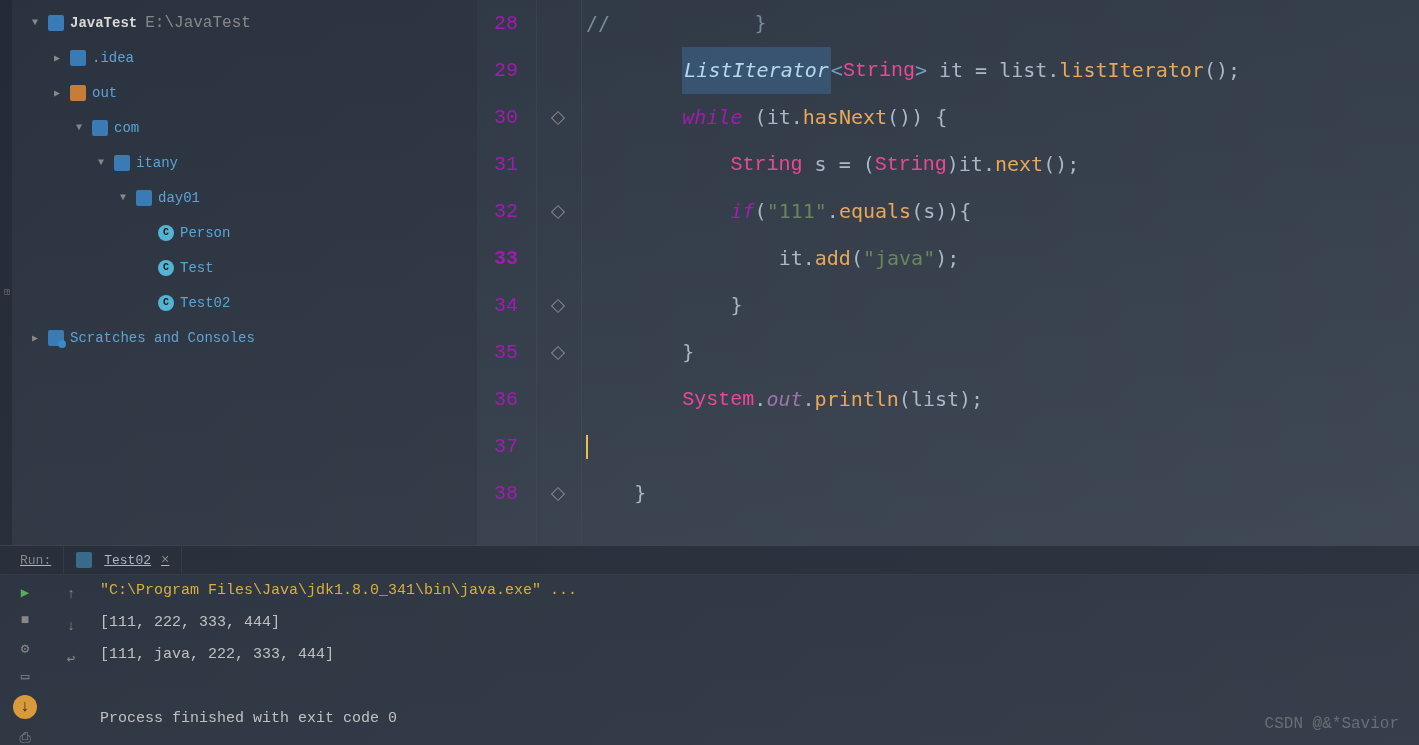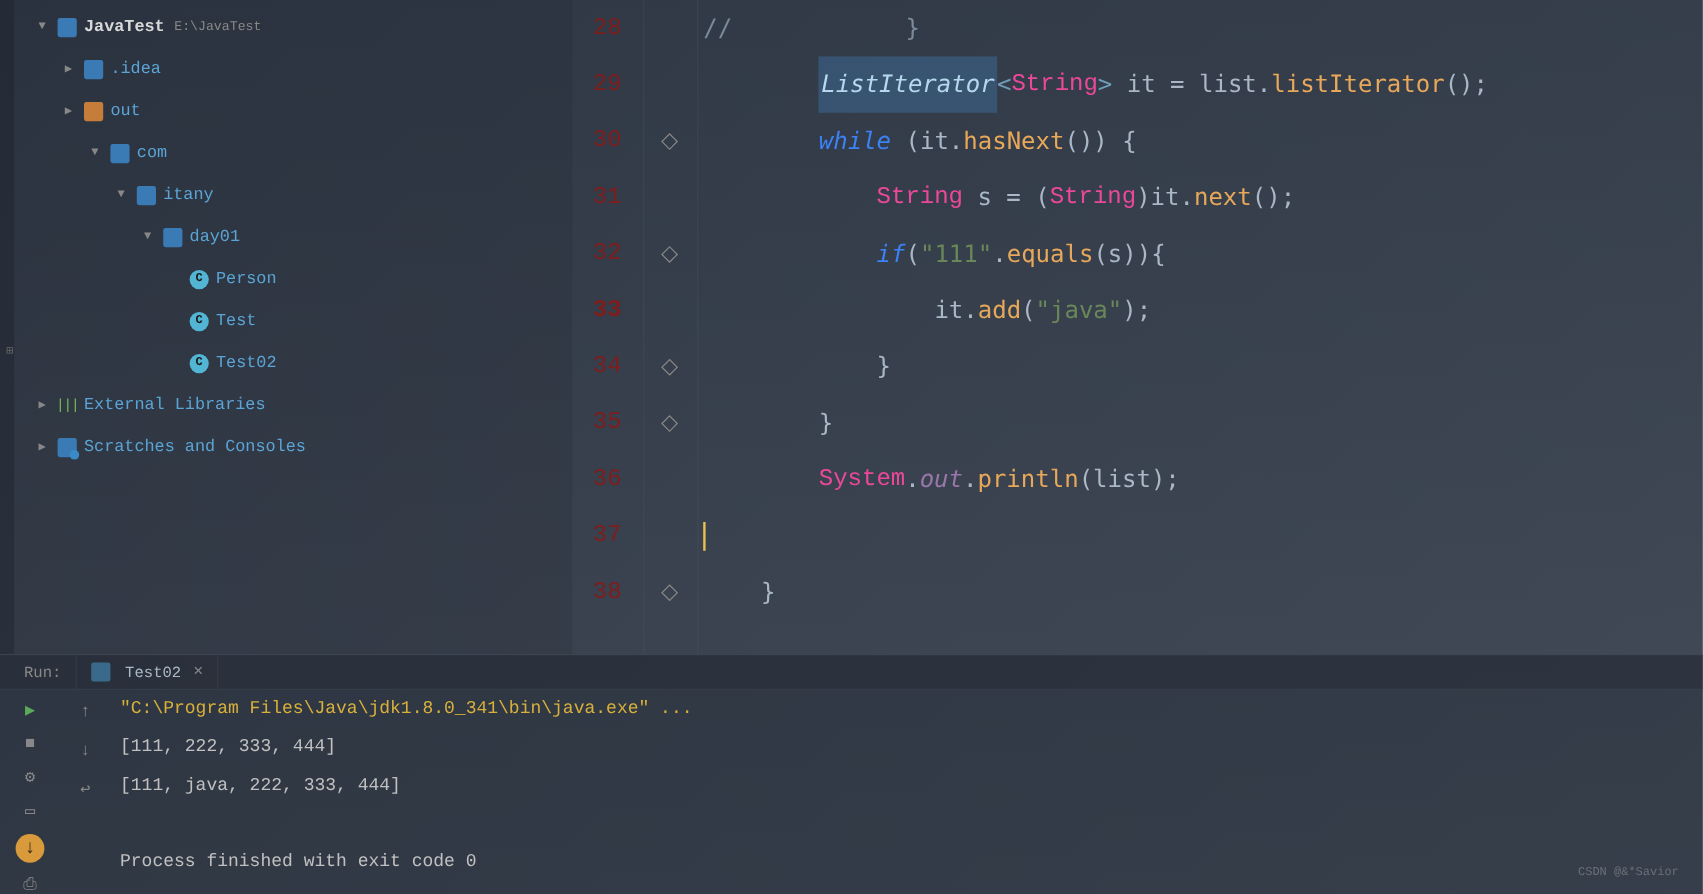"E:\JavaTest" .proj-path { font-size: 11px -> 16px }
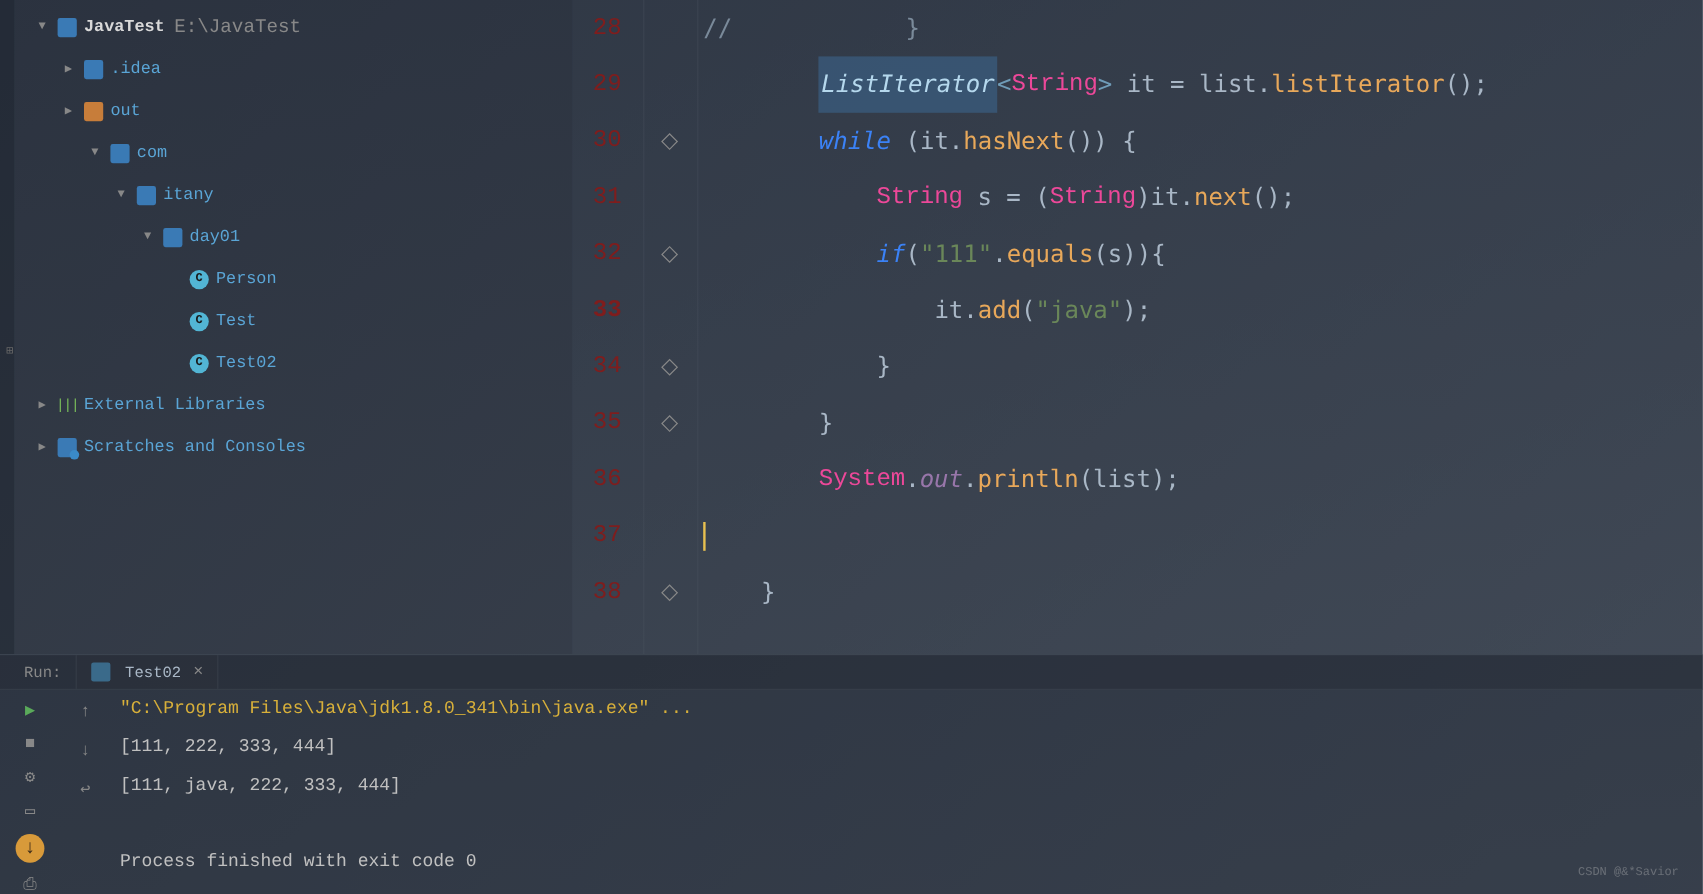"28" .gutter { color: #7f1d1d -> #a21caf }
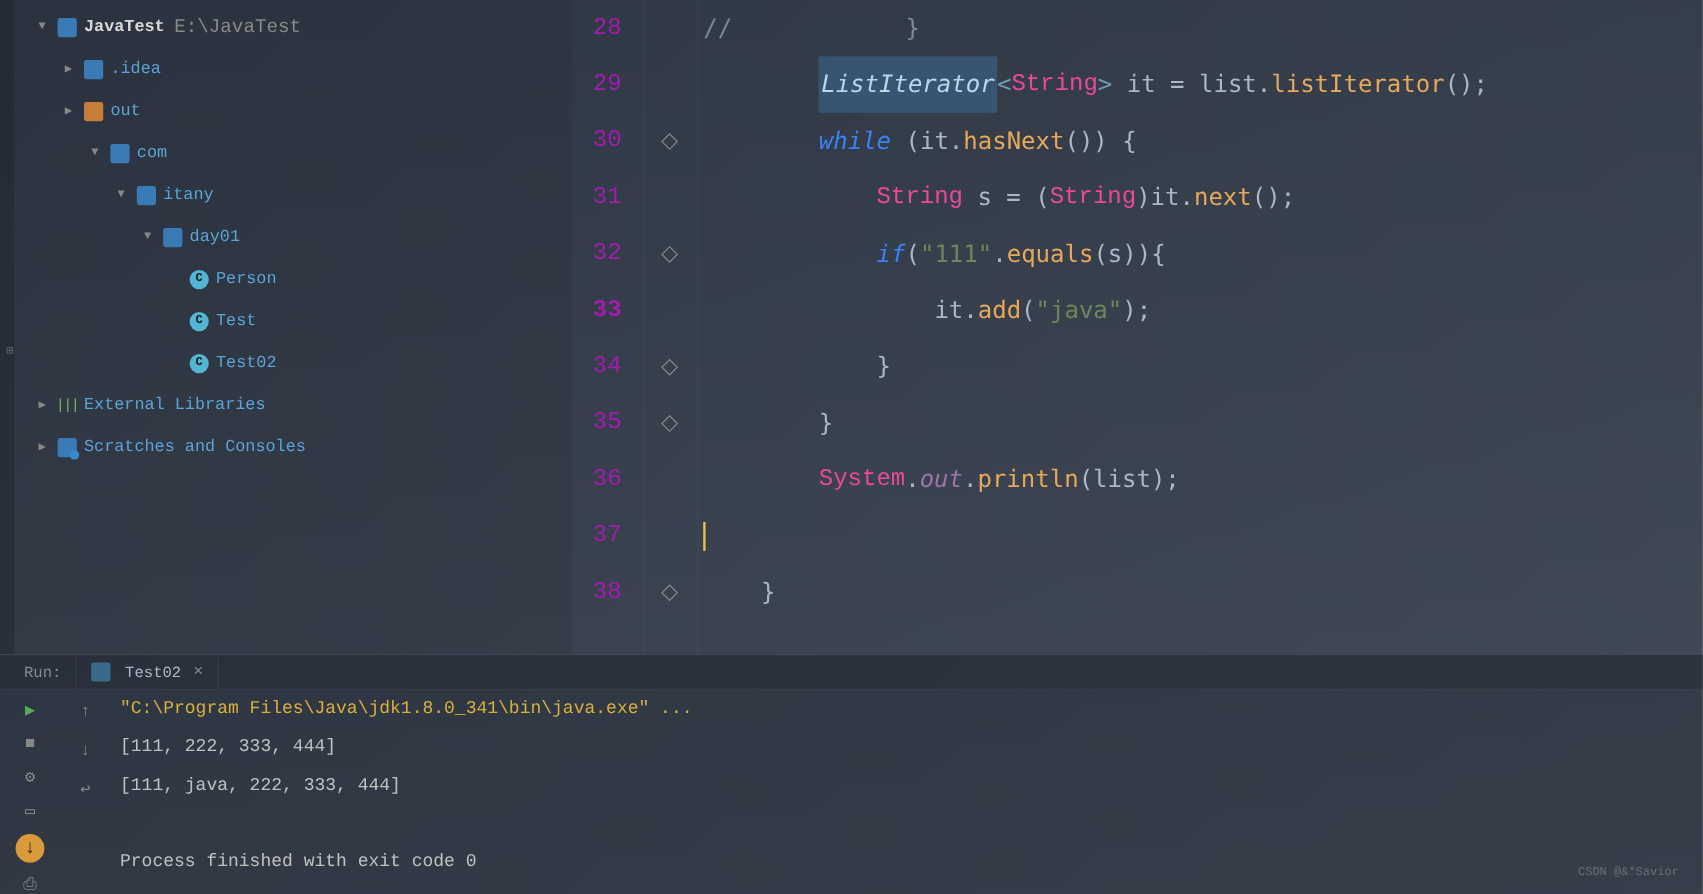"while" .keyword { color: #3b82f6 -> #a21caf }
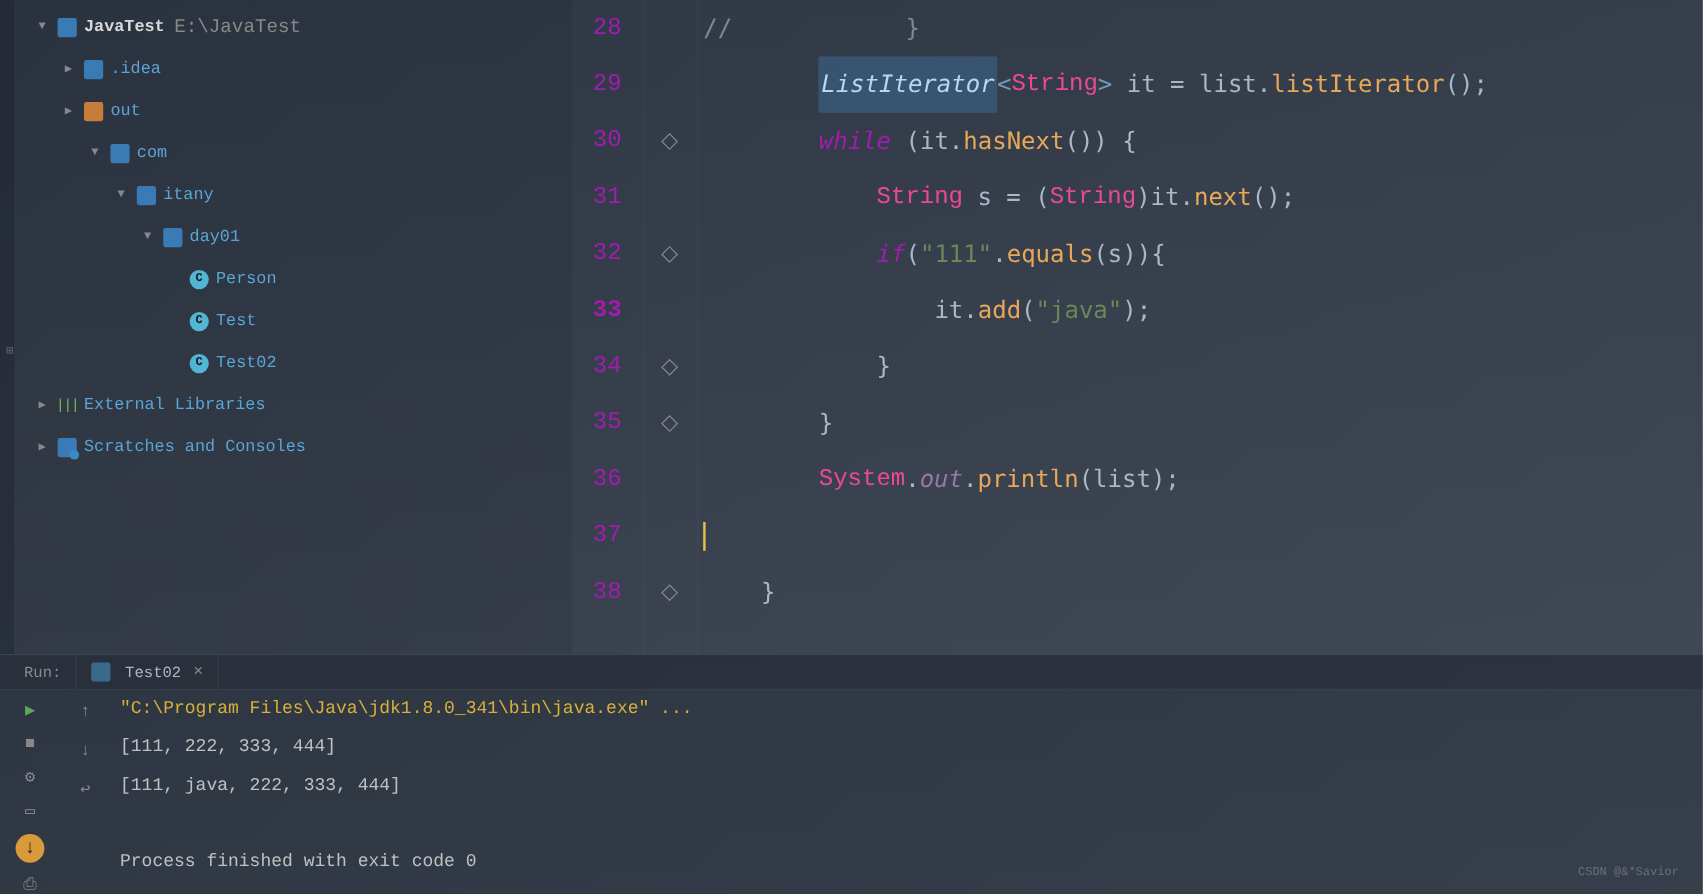"External Libraries" div.tree-item { html: <div> <span></span> <span></span> <span>External Libraries</span> </div> -> none }
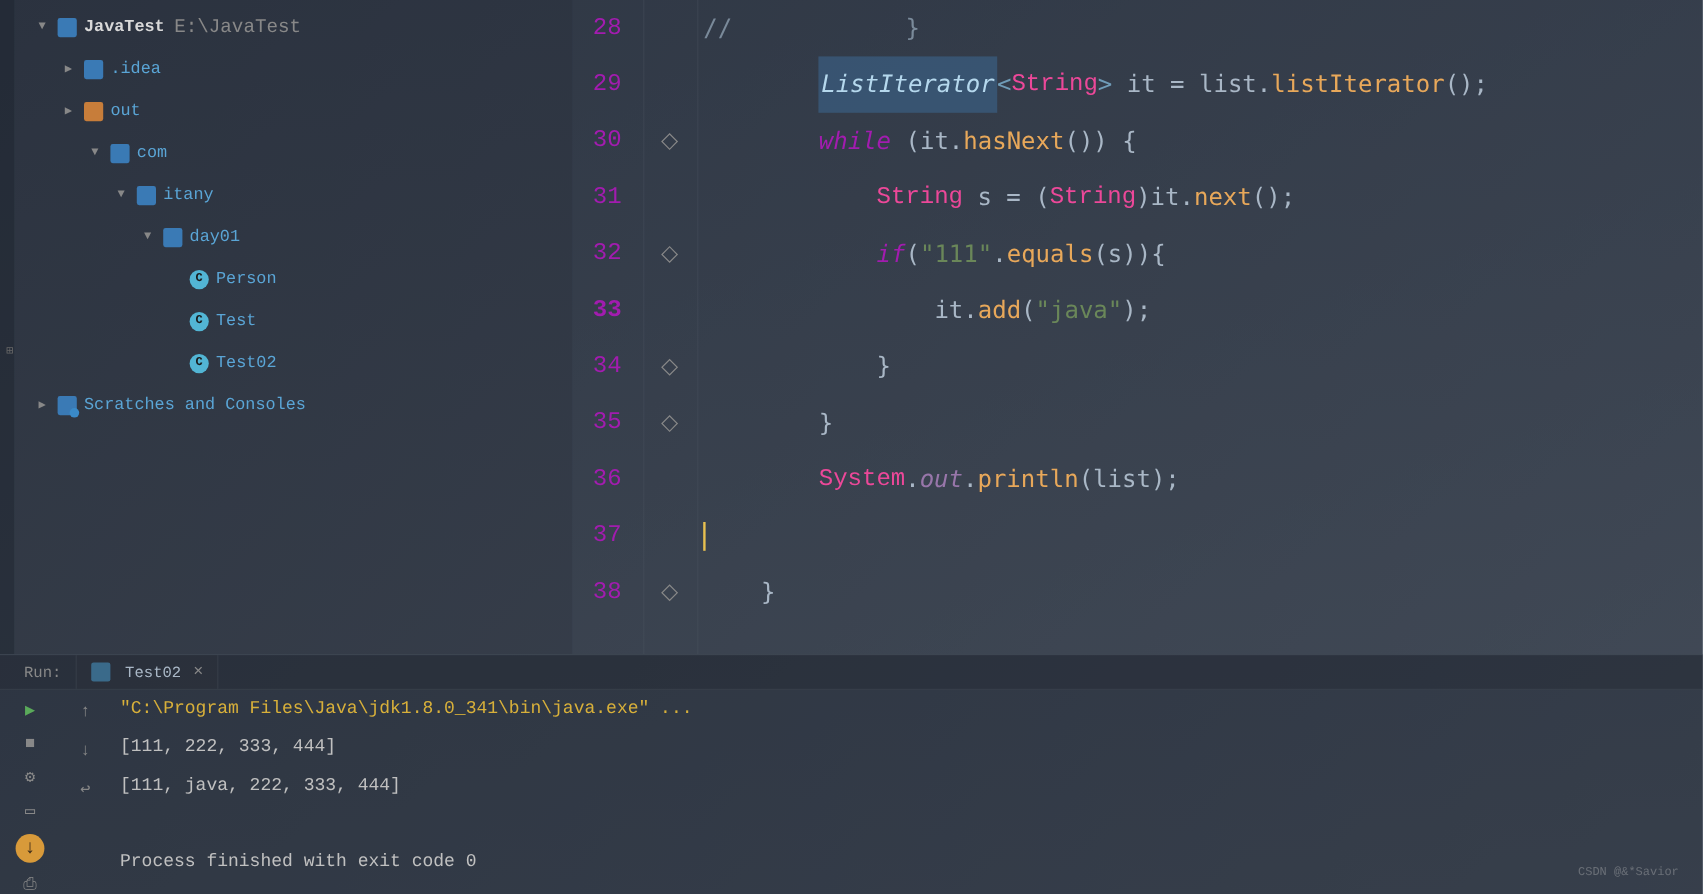"Run:" .run-tabs { text-decoration: none -> underline }
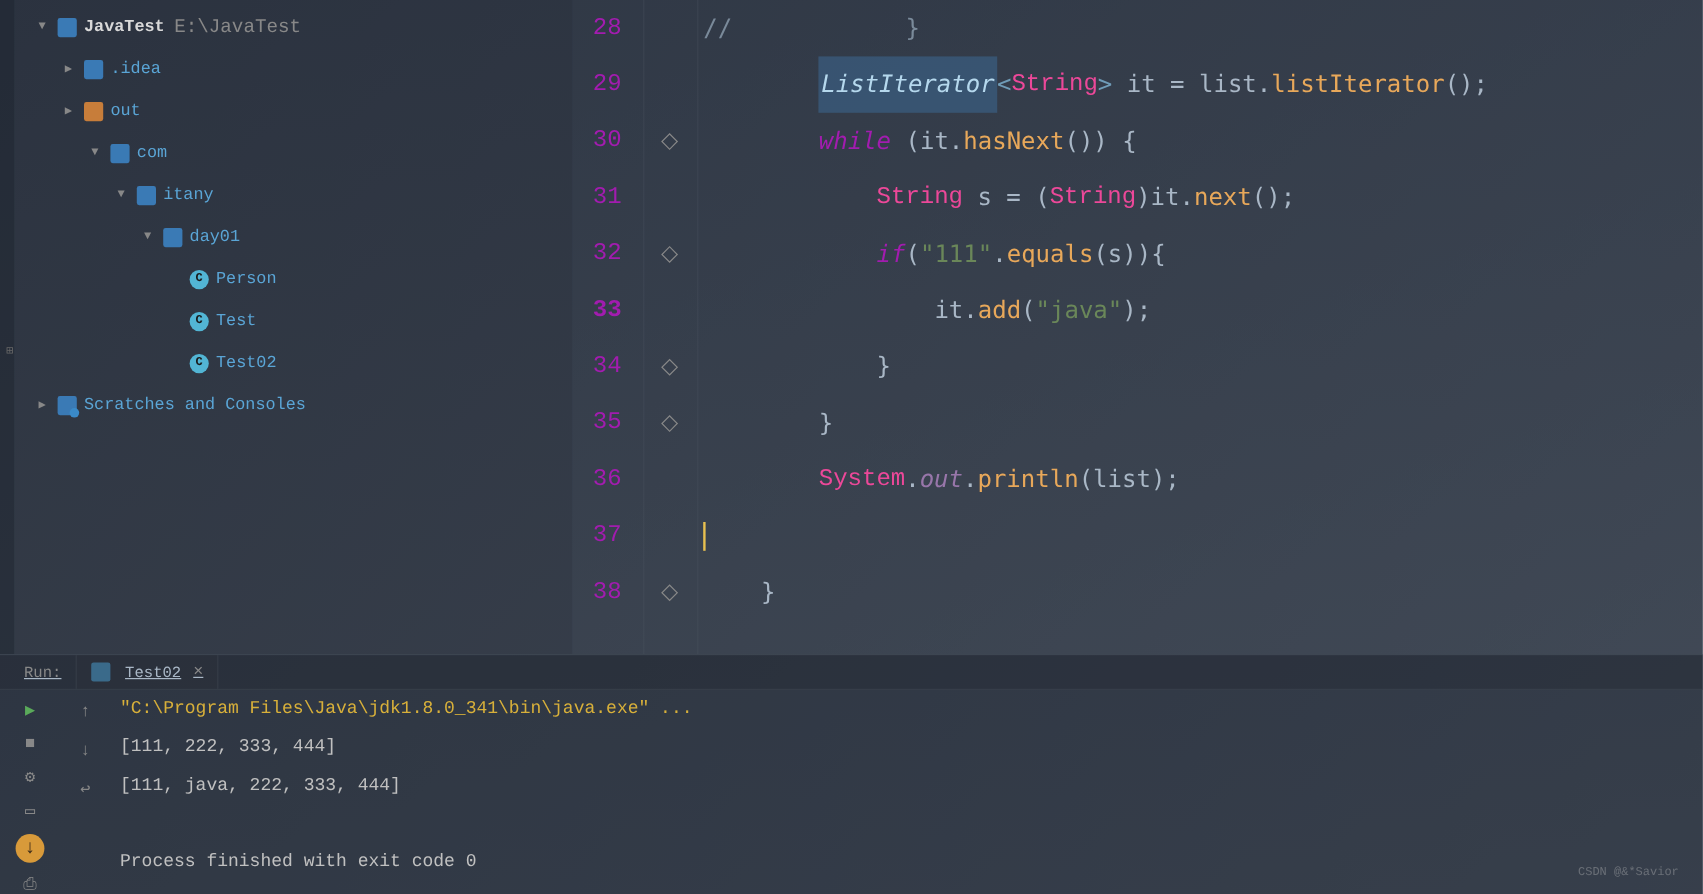"CSDN @&*Savior" .watermark { font-size: 10px -> 16px }
